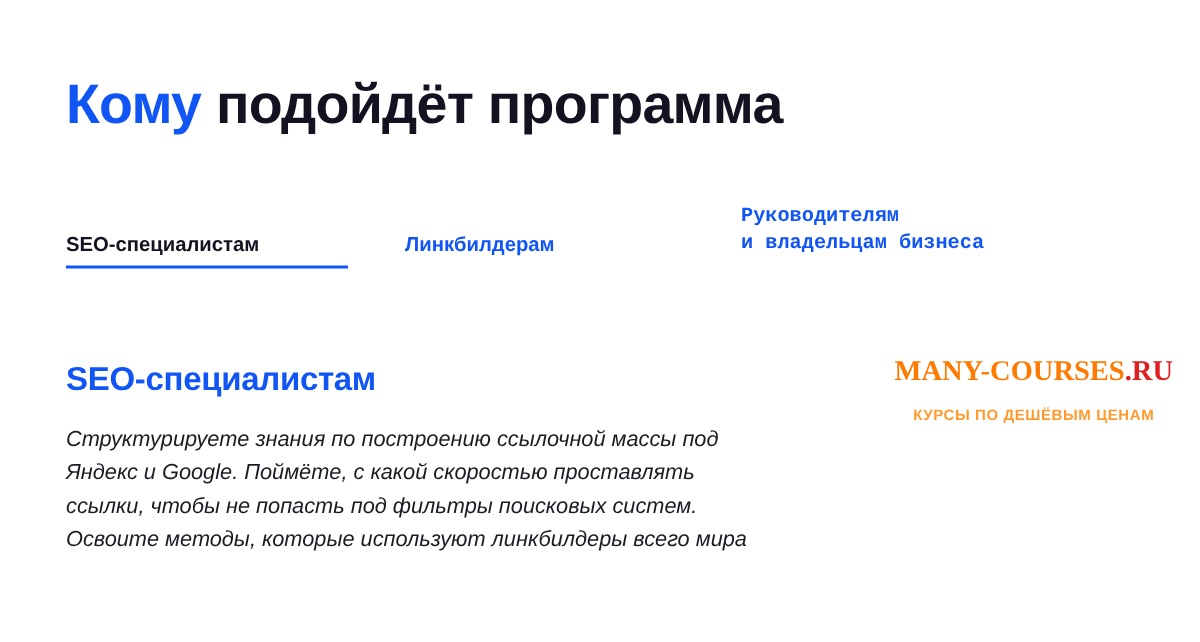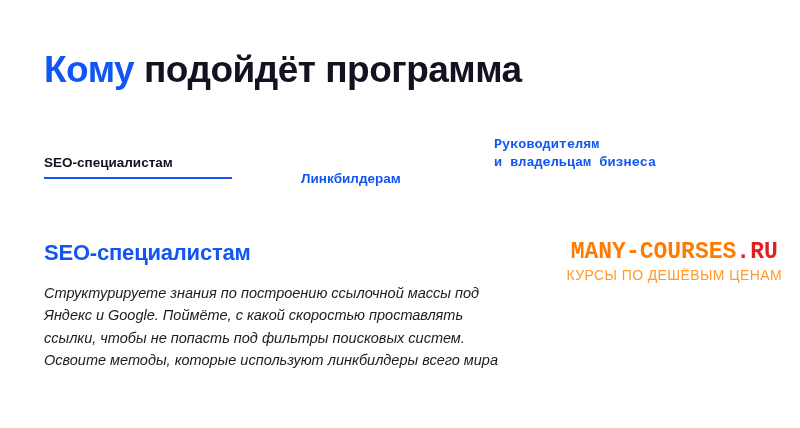"Линкбилдерам" .tab.tab-1 { margin-left: 31px -> none; top: 40px -> 24px }
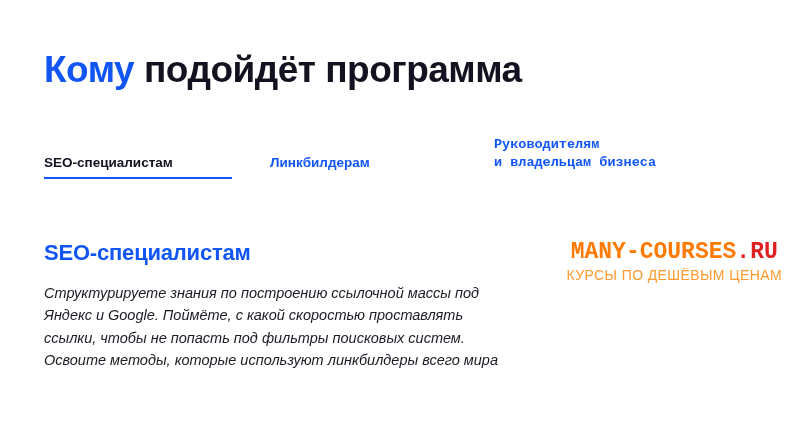"MANY-COURSES.RU" .wm-main { font-family: Liberation Mono, monospace -> Liberation Serif, serif; font-size: 23px -> 19px }
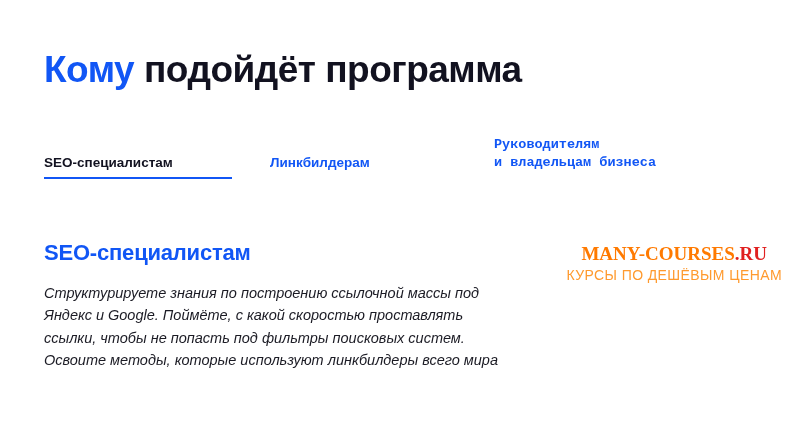"КУРСЫ ПО ДЕШЁВЫМ ЦЕНАМ" .wm-sub { font-size: 14px -> 10px; font-weight: normal -> bold; margin-top: 2px -> 13px }
